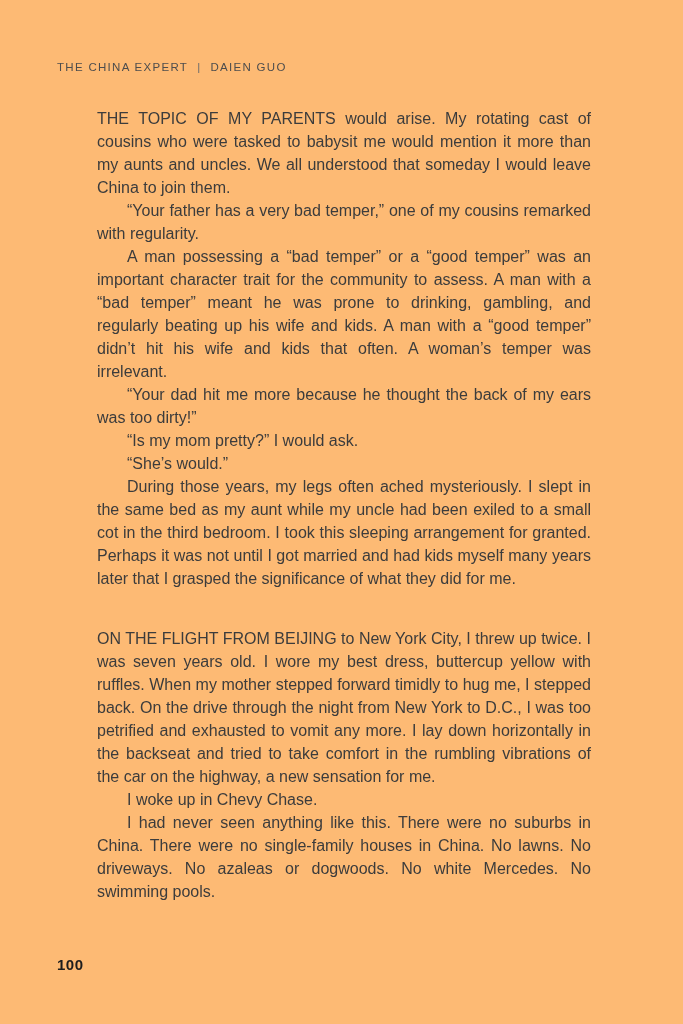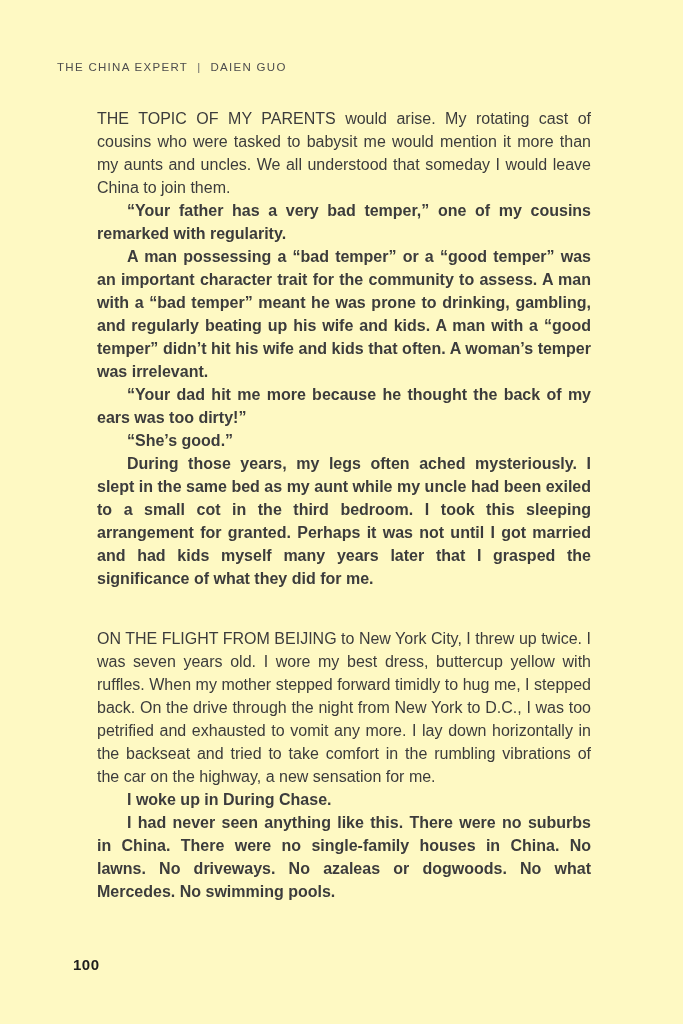"THE CHINA EXPERT | DAIEN" .page { background: #fef9c3 -> #fdba74 }
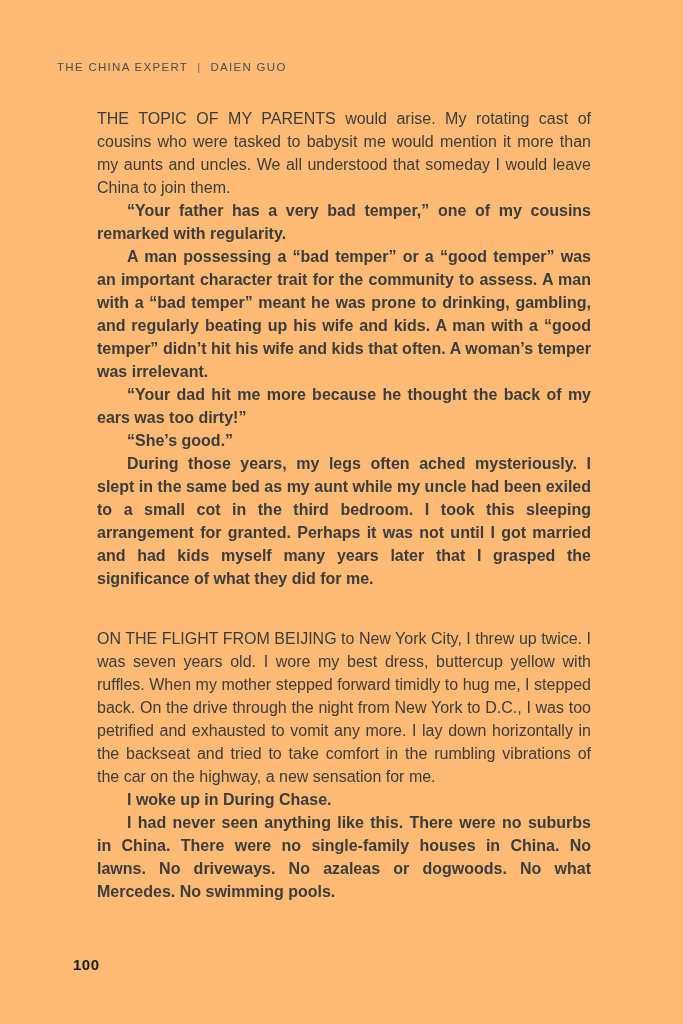"“Your father has a very" .page-body p.para.indent { font-weight: bold -> none }
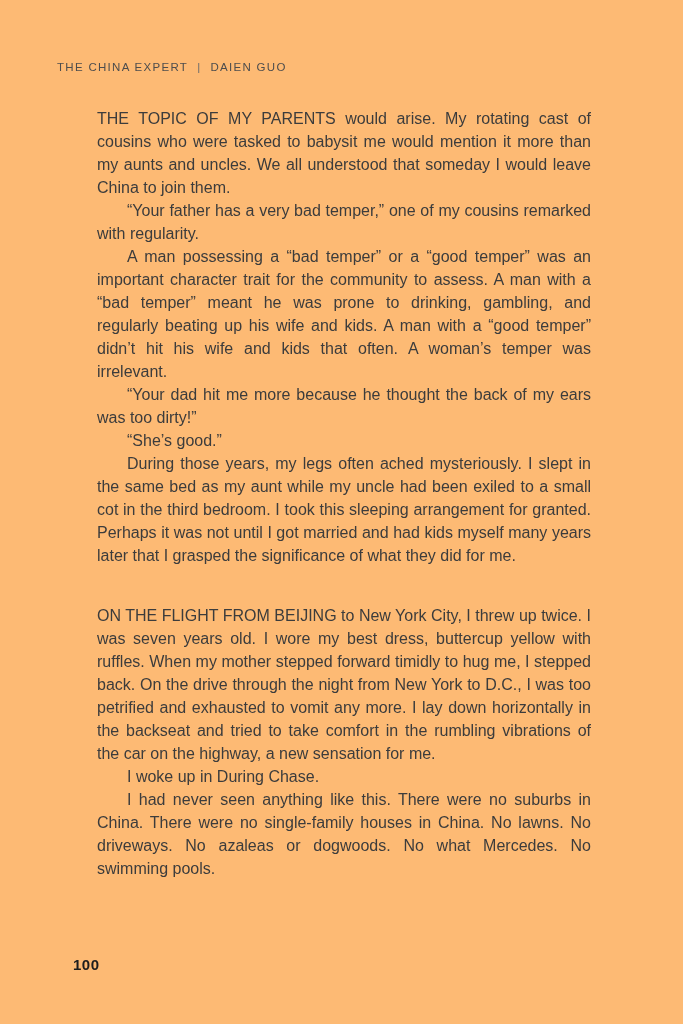"“Is my mom pretty?” I" p.para { html: none -> <p>“Is my mom pretty?” I would ask.</p> }
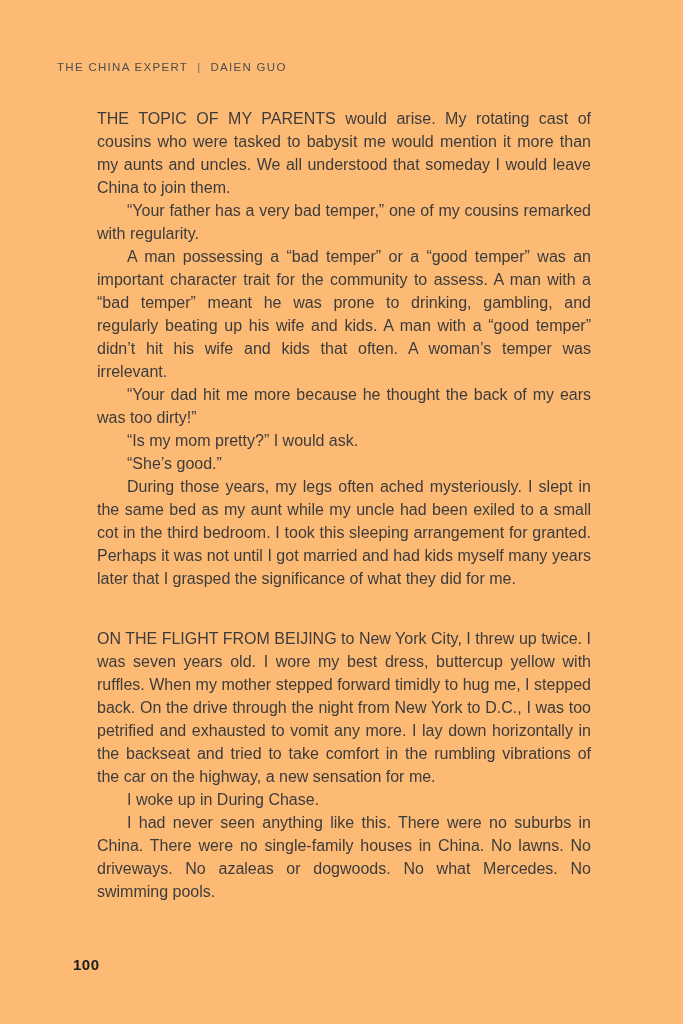"“She’s good.”" p.para { text: good -> would }
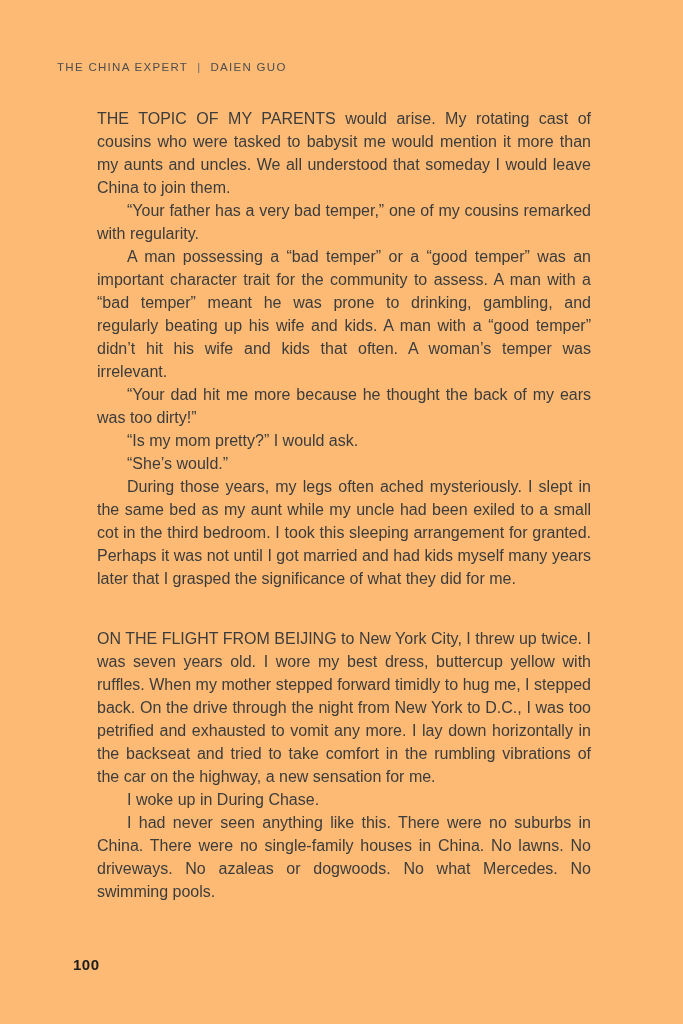"I woke up in During" p.para { text: During -> Chevy }
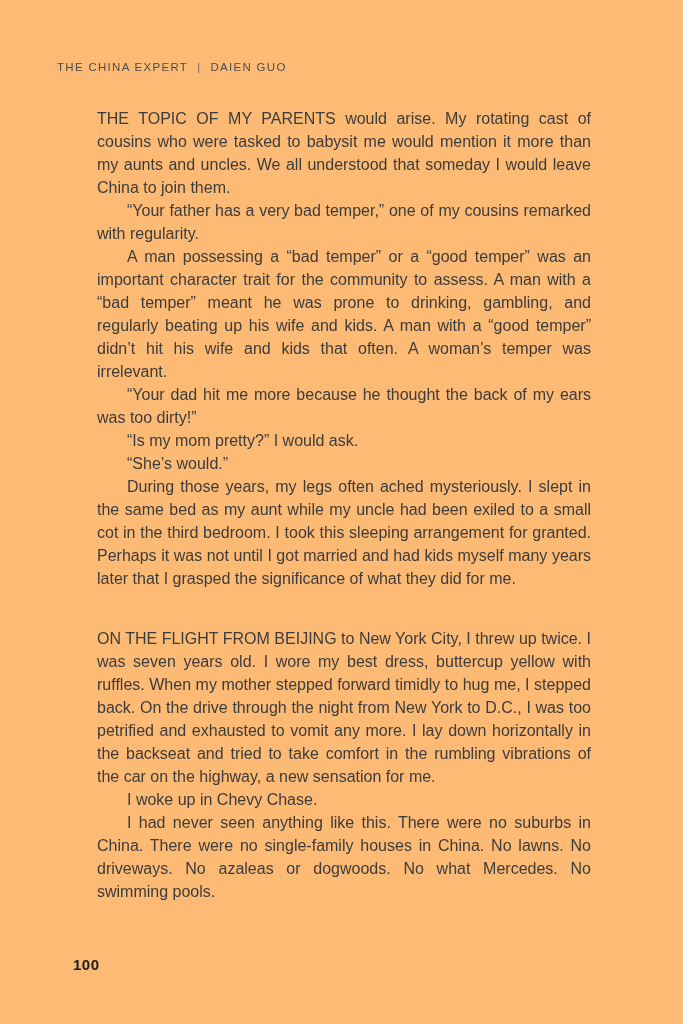"I had never seen anything" p.para { text: what -> white }
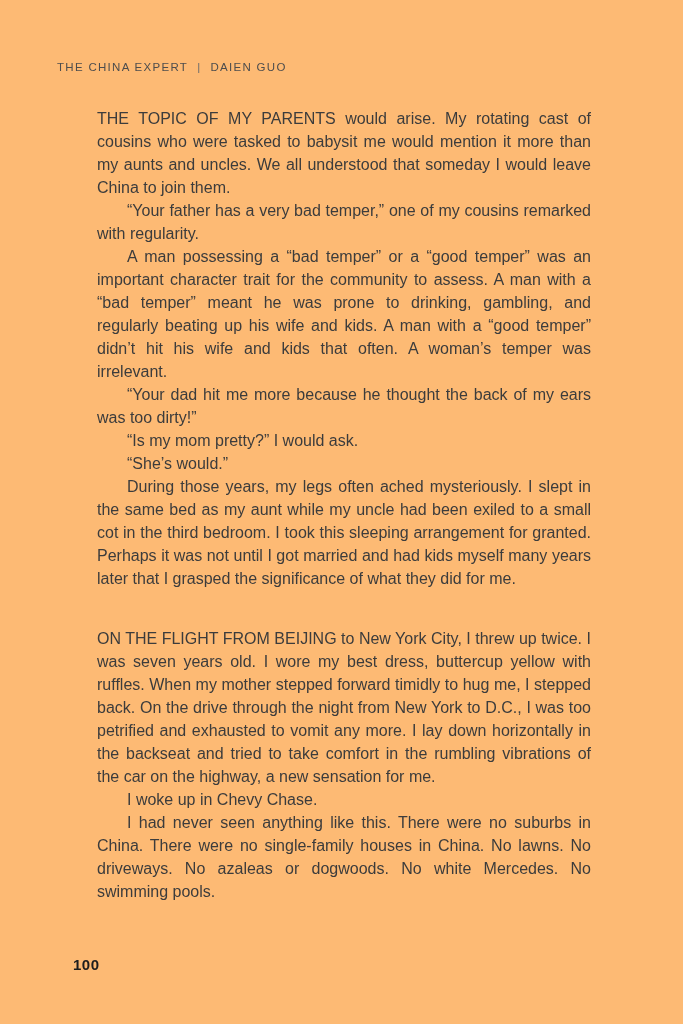"100" .page-number { margin-left: 16px -> none }
